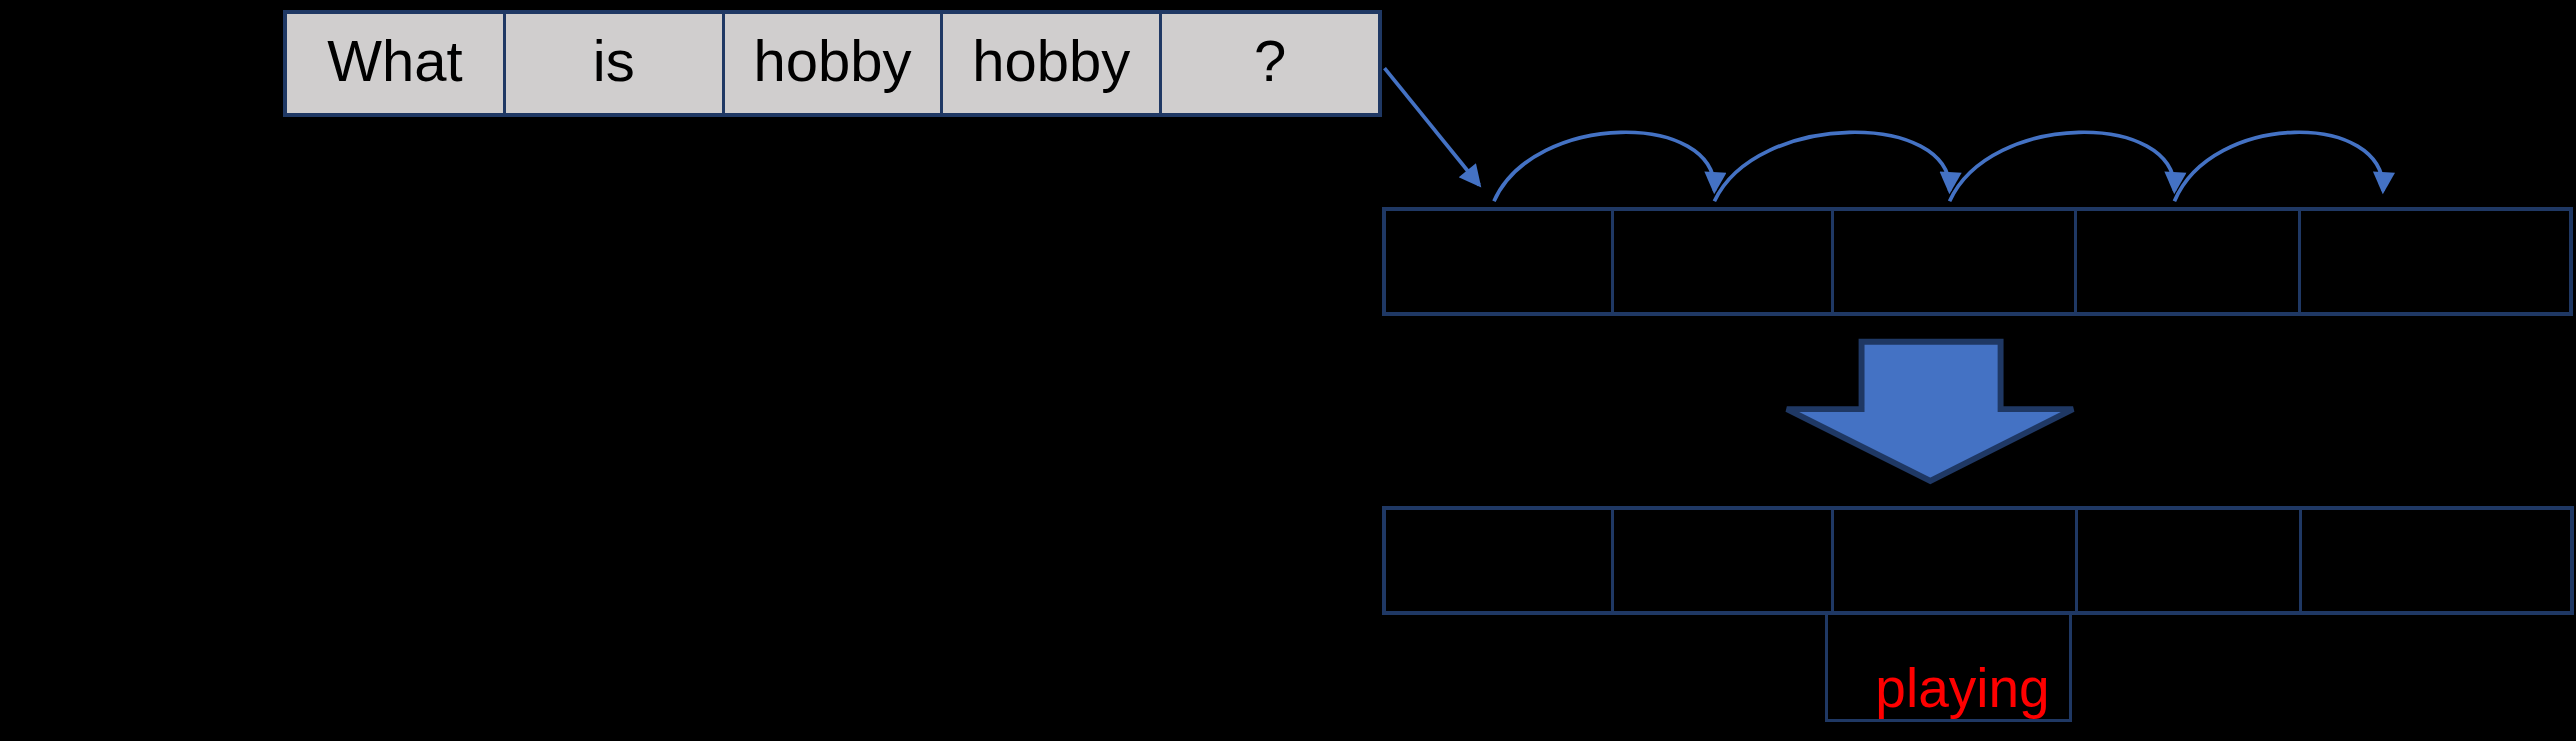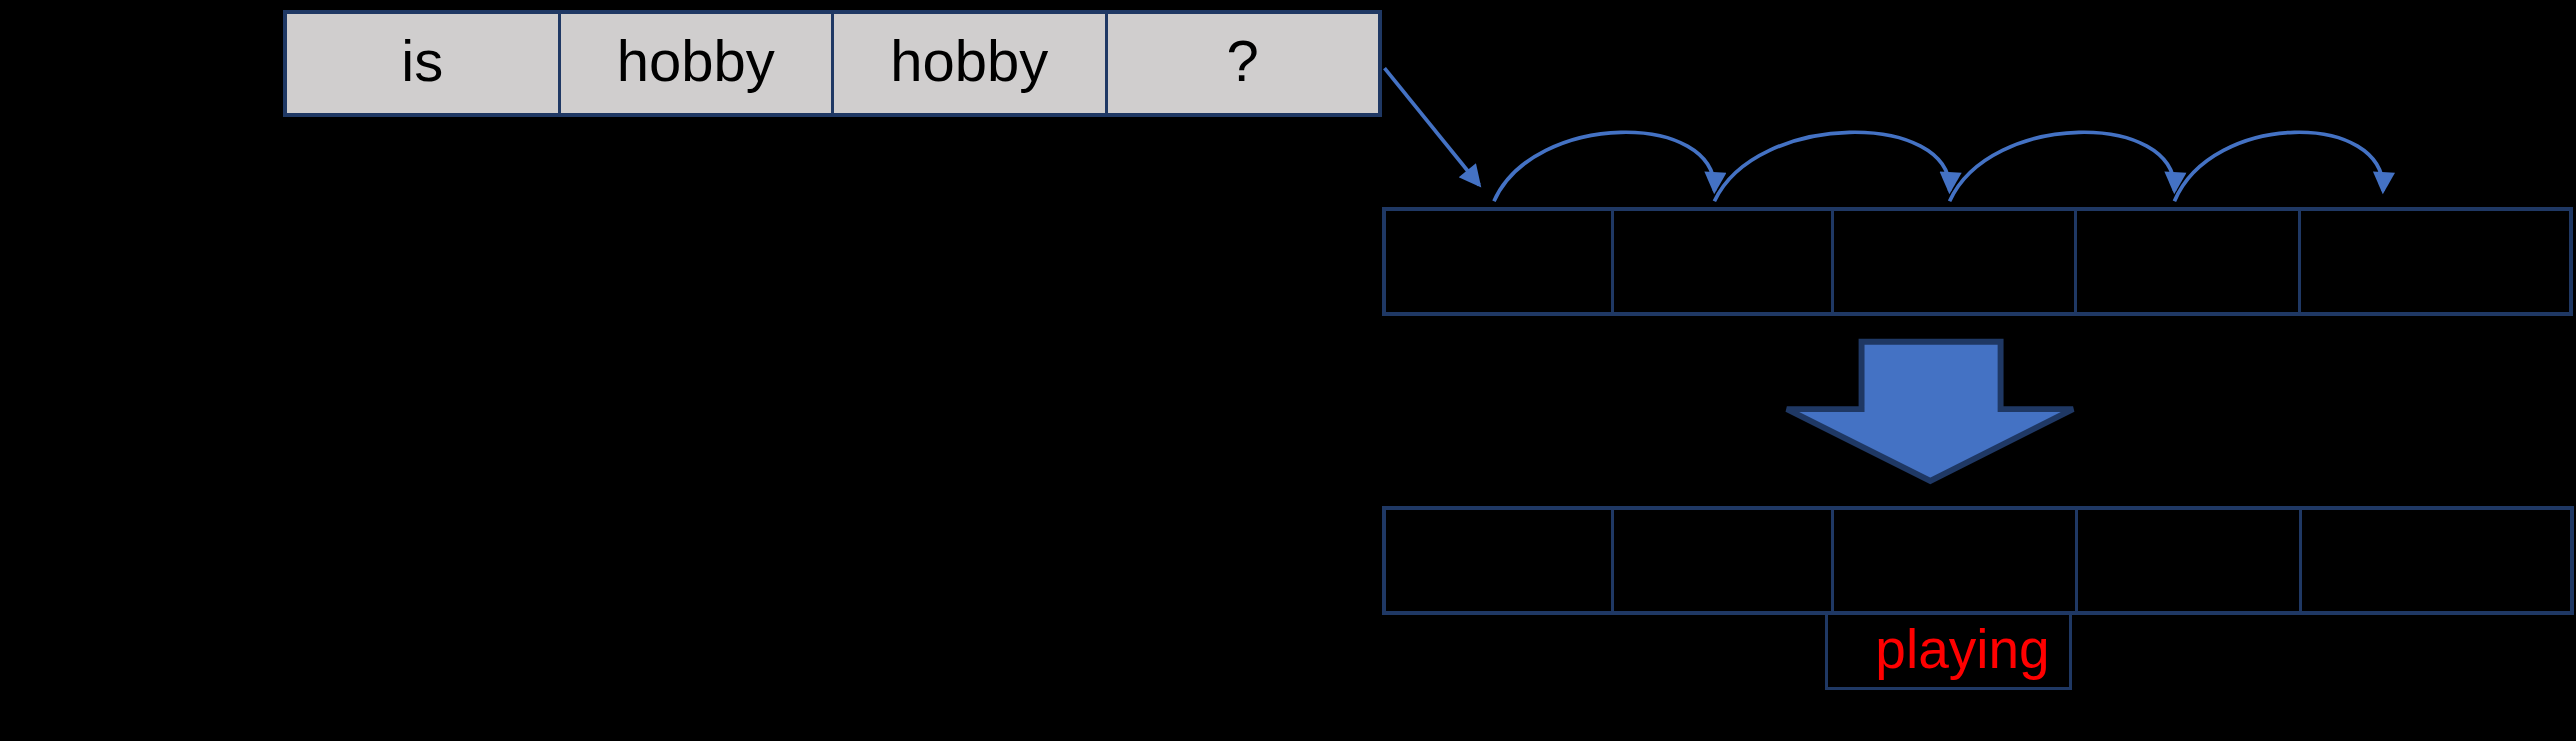"What" div.token-cell { html: none -> <div> <span>What</span> </div> }
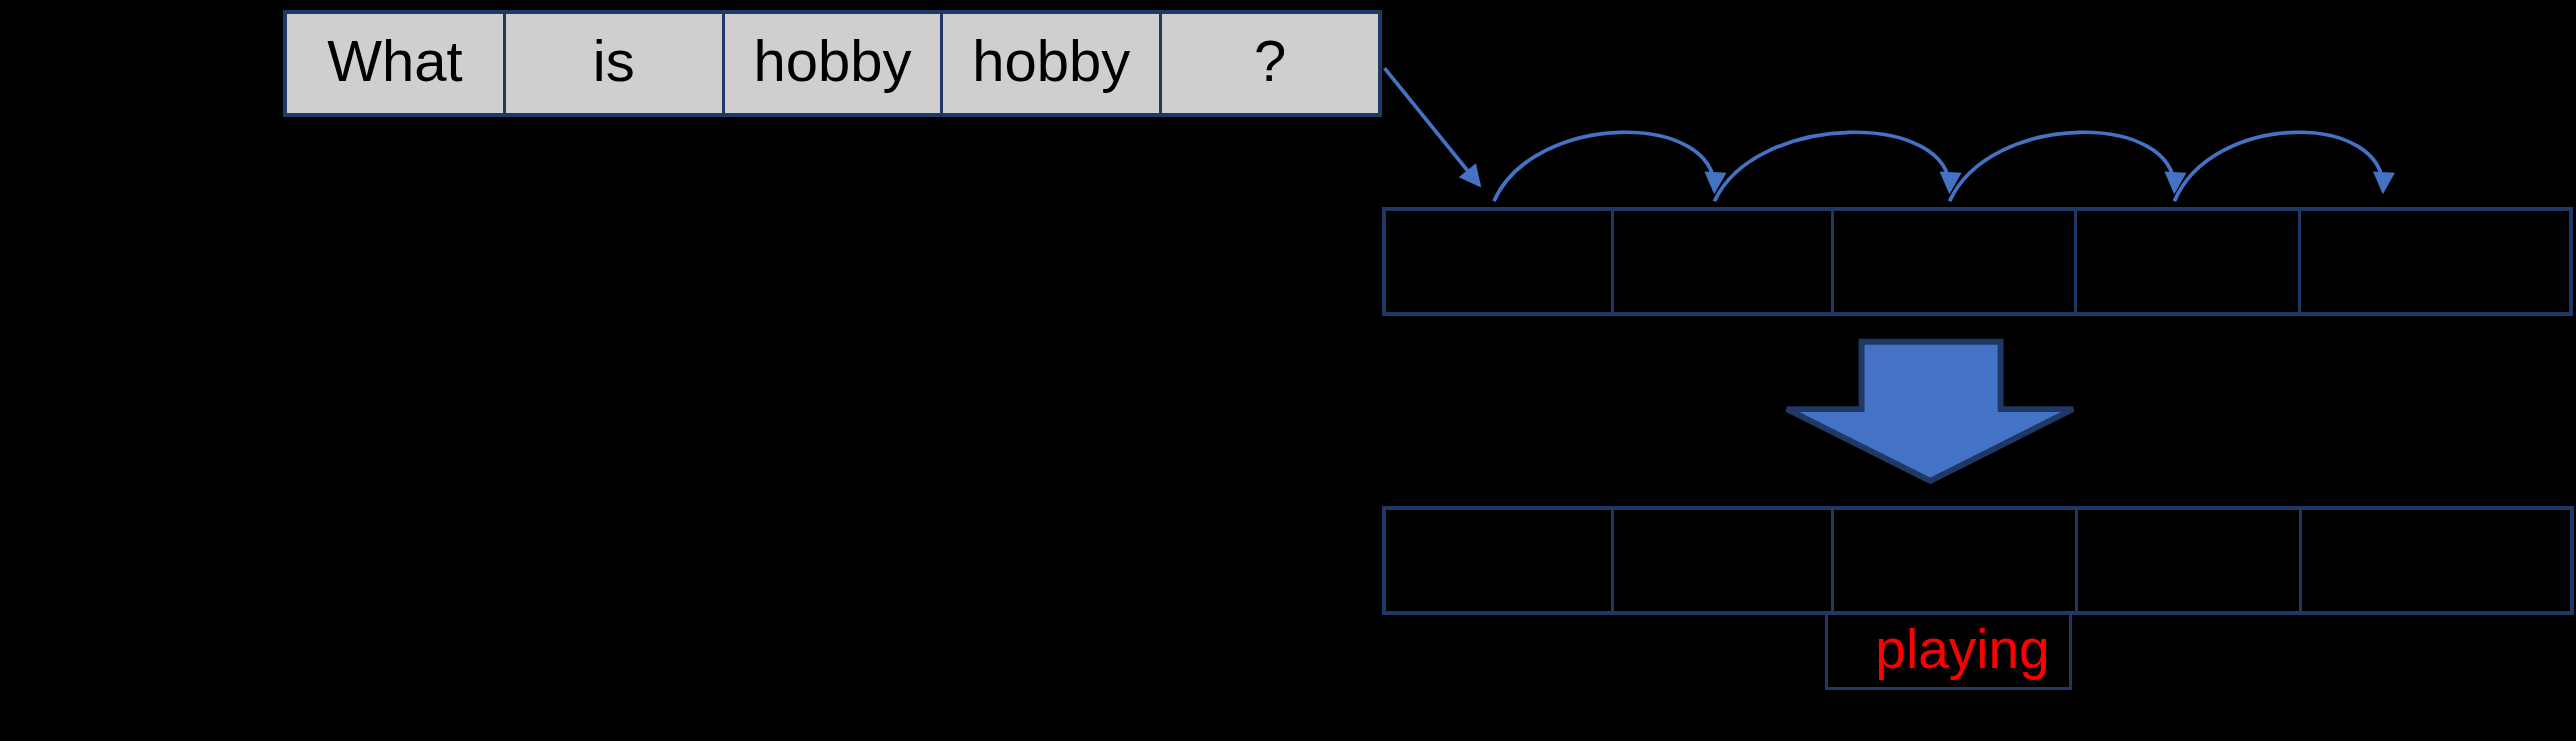"playing" .prediction-box { align-items: center -> flex-end; height: 75px -> 107px }
